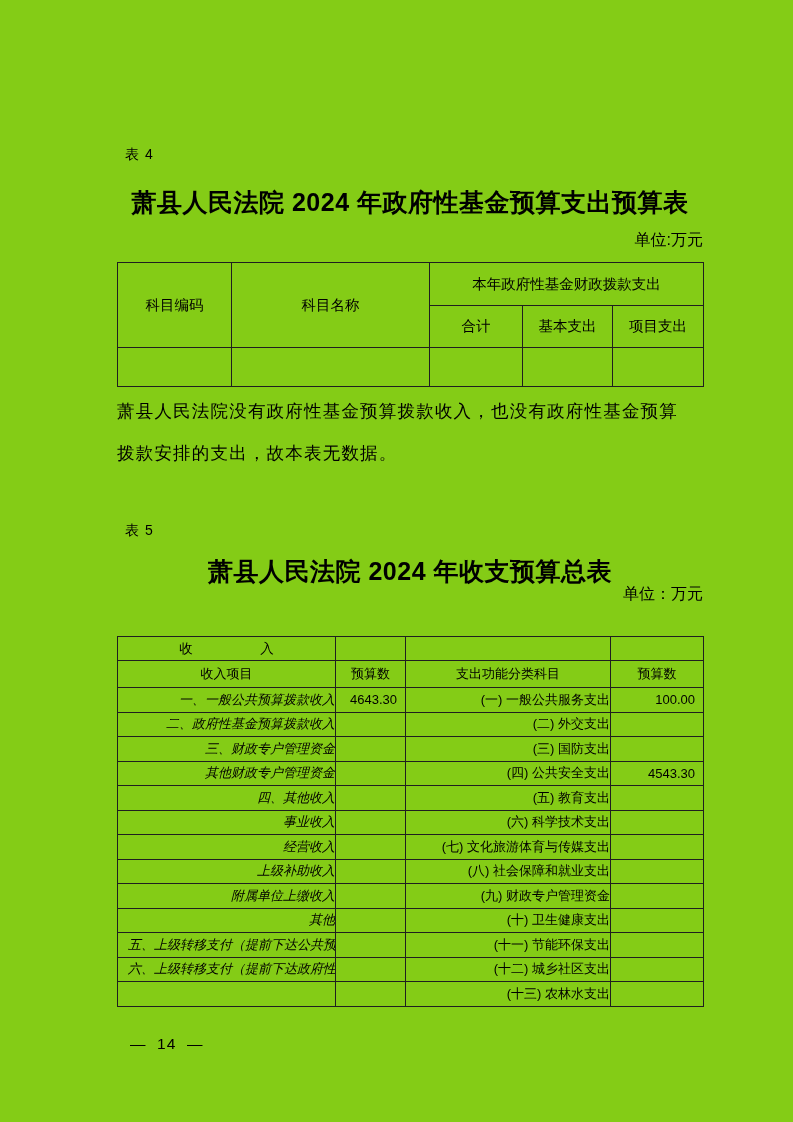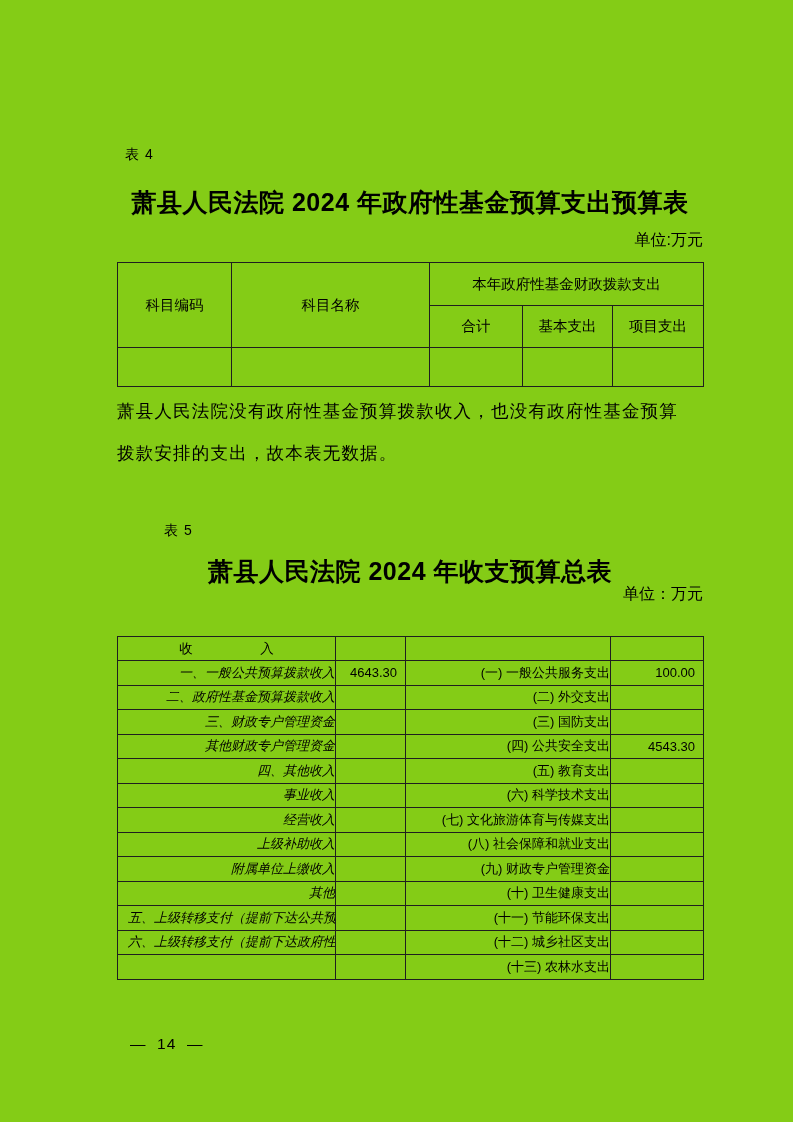"表 5" #t5-label { margin-left: 39px -> none }
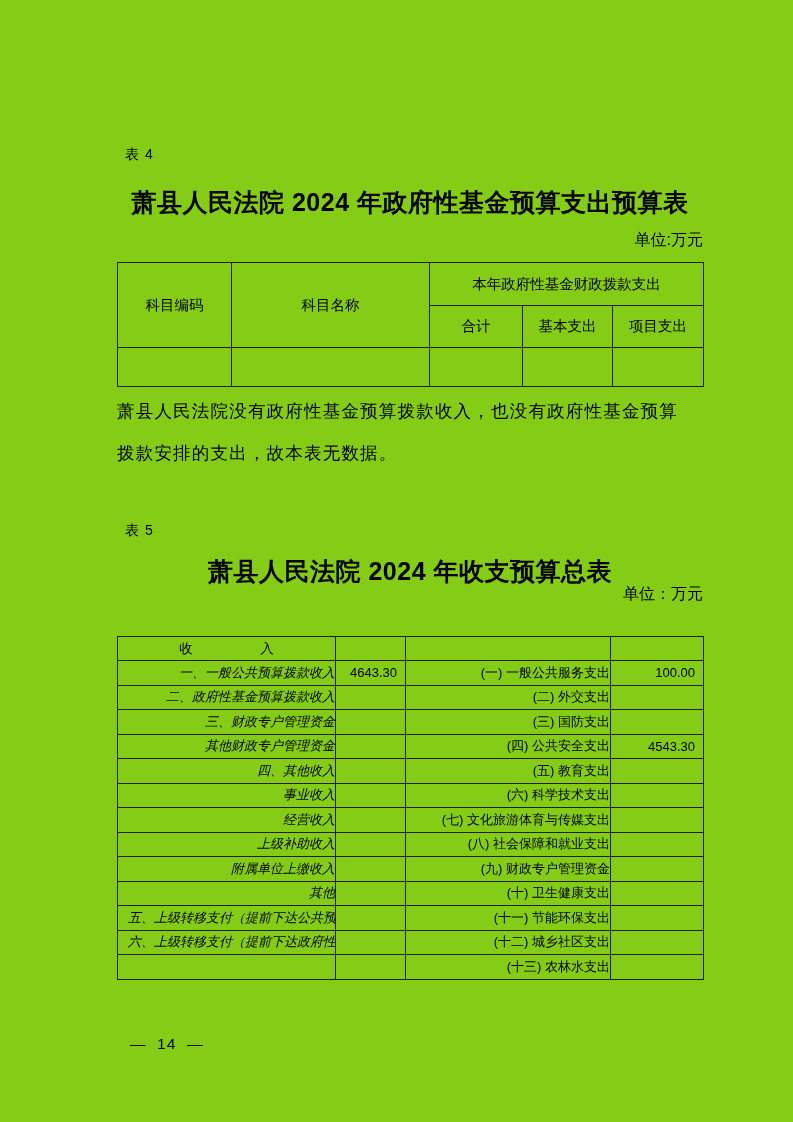"收入项目" tr.t5-head { html: none -> <tr> <td>收入项目</td> <td>预算数</td> <td>支出功能分类科目</td> <td>预算数</td> </tr> }
